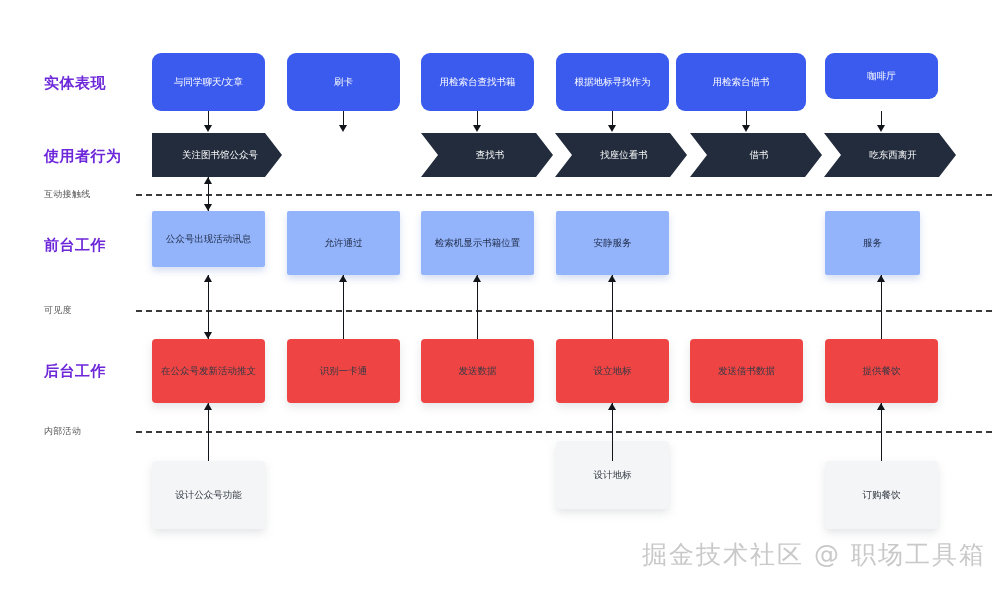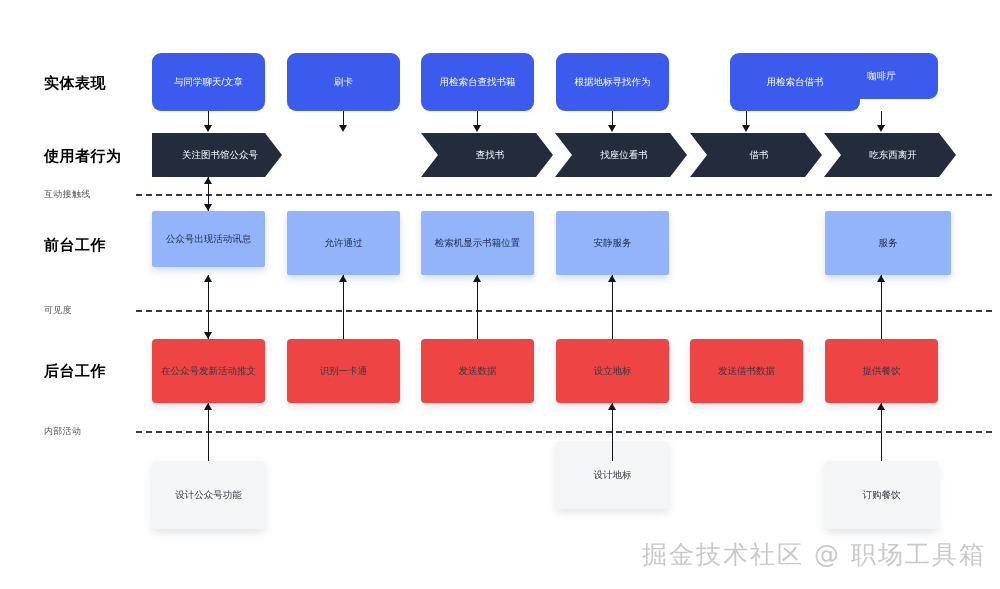"实体表现" .row-label { color: #000000 -> #6d28d9 }
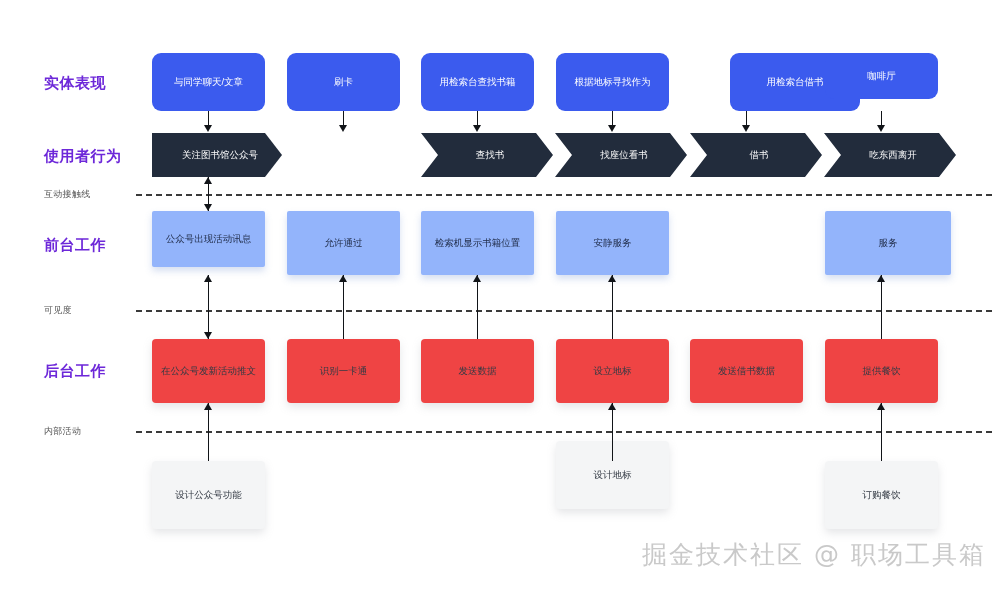"用检索台借书" div.box { left: 730px -> 676px }
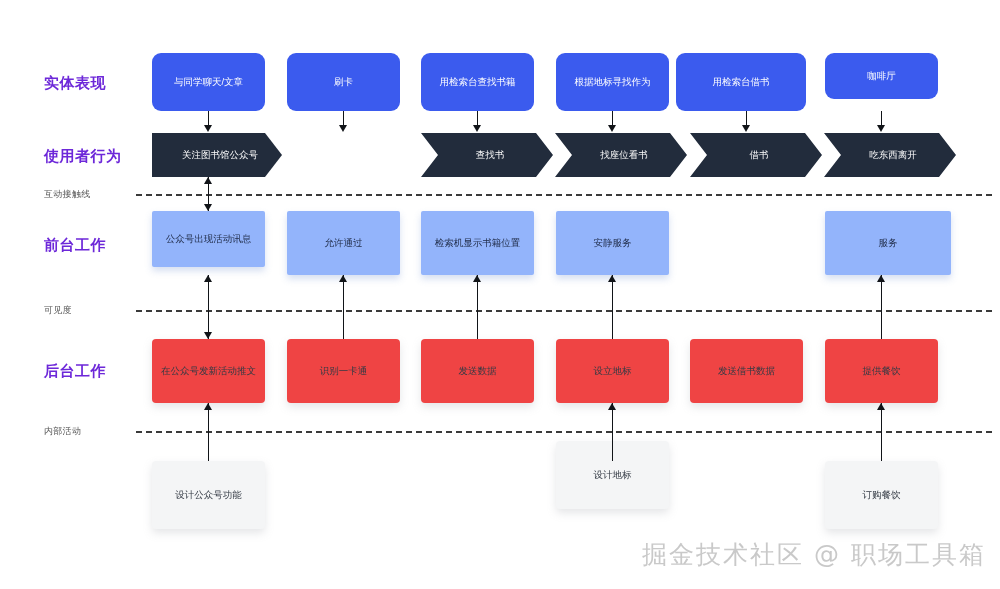"服务" div.box { width: 126px -> 95px }
